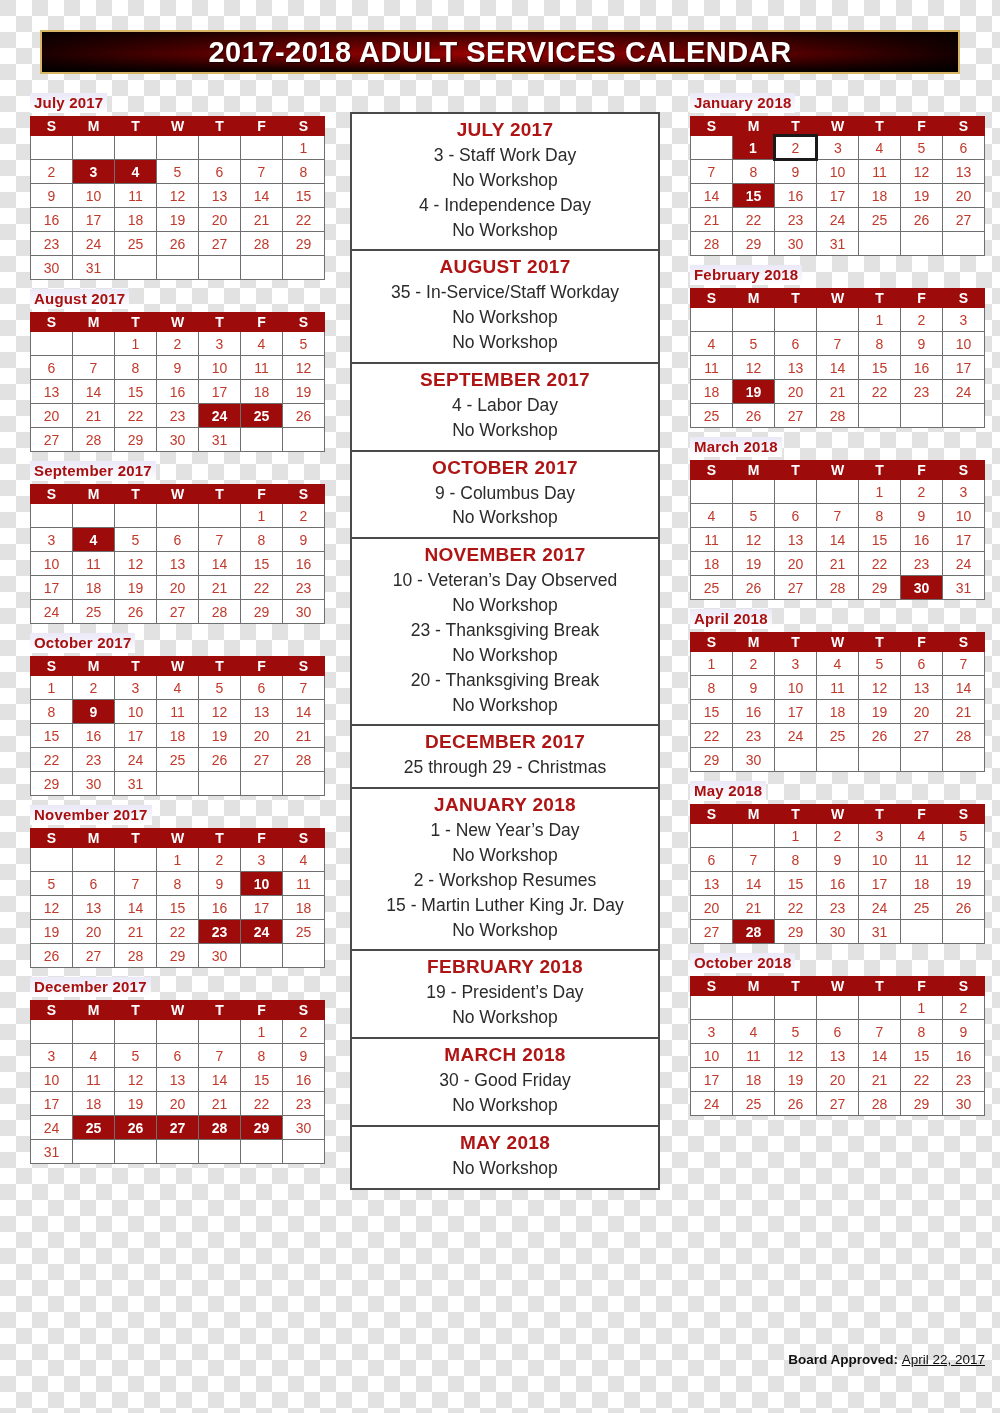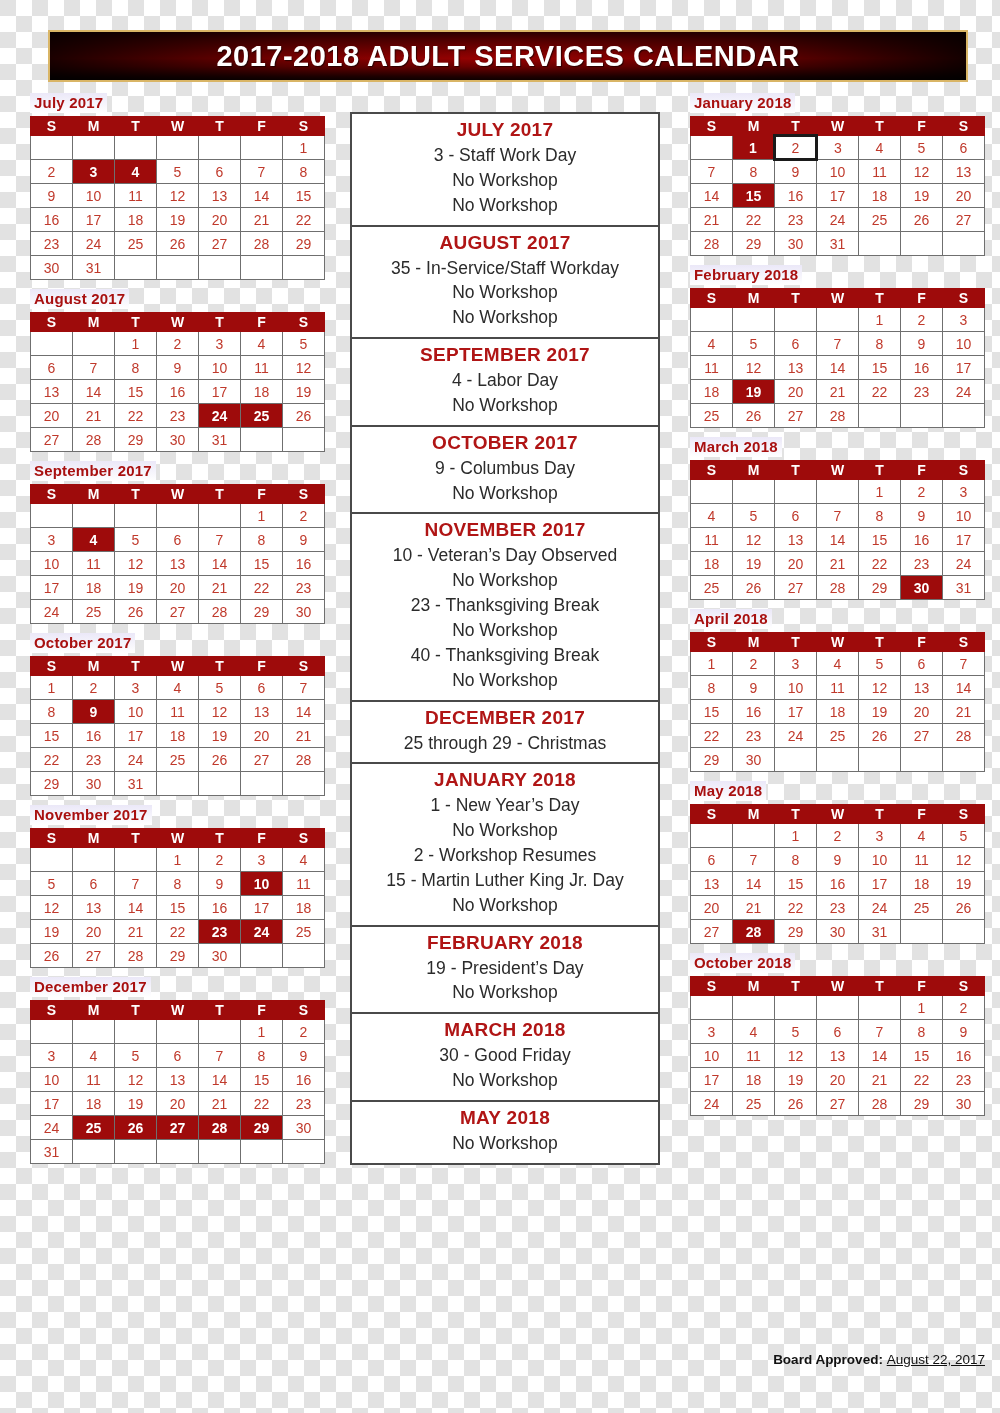"2017-2018 ADULT SERVICES CALENDAR" #banner-wrap { height: 52px -> 44px; left: 48px -> 40px }
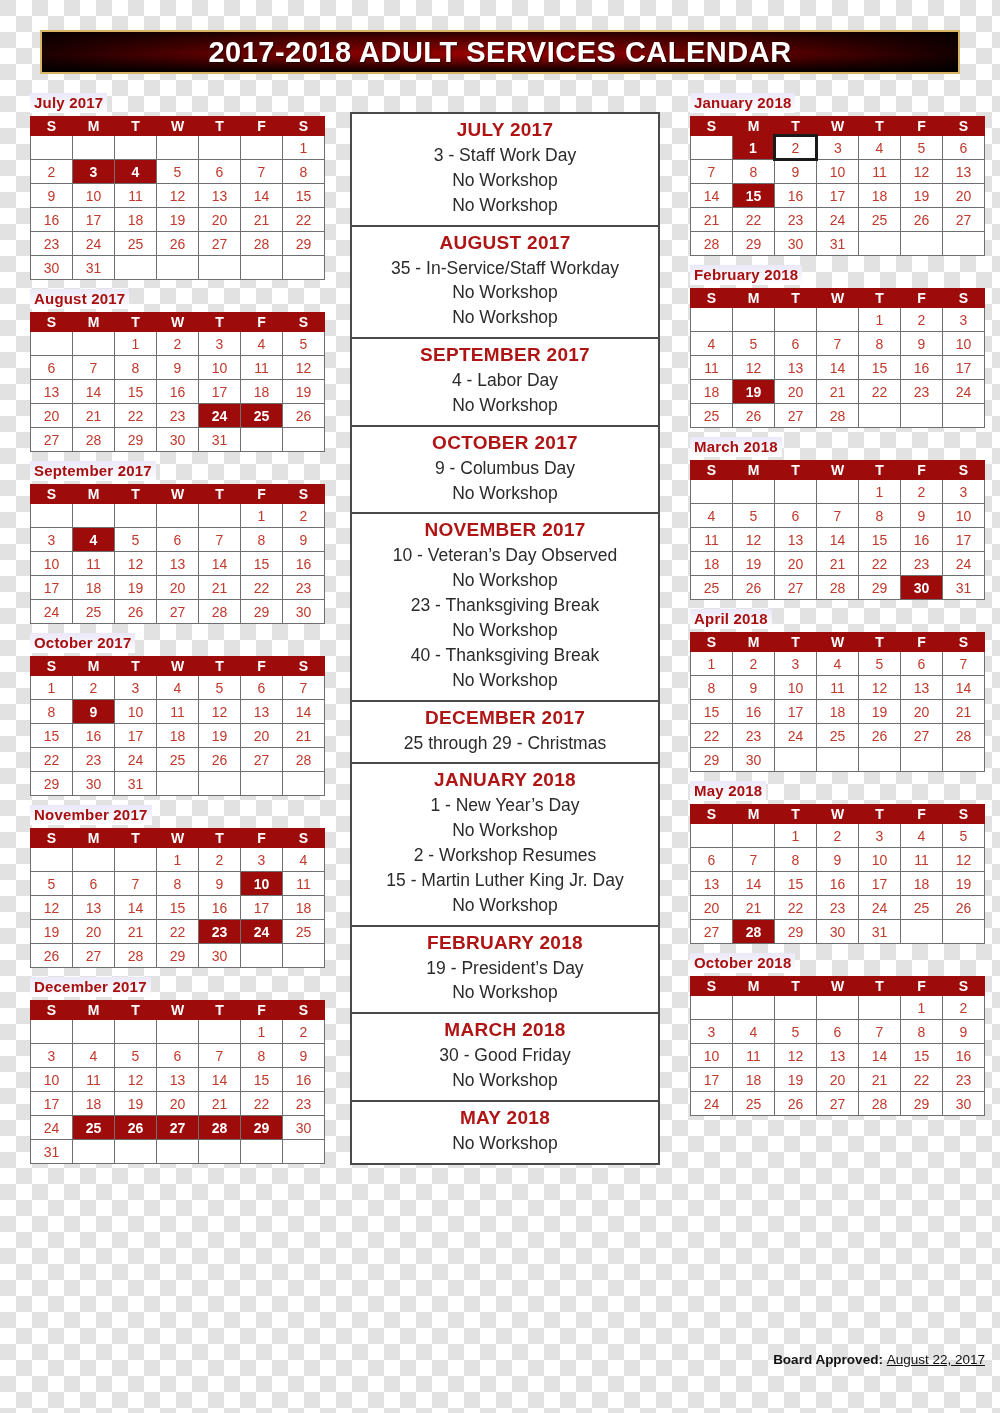"4 - Independence Day" div.note-line { html: none -> <div>4 - Independence Day</div> }
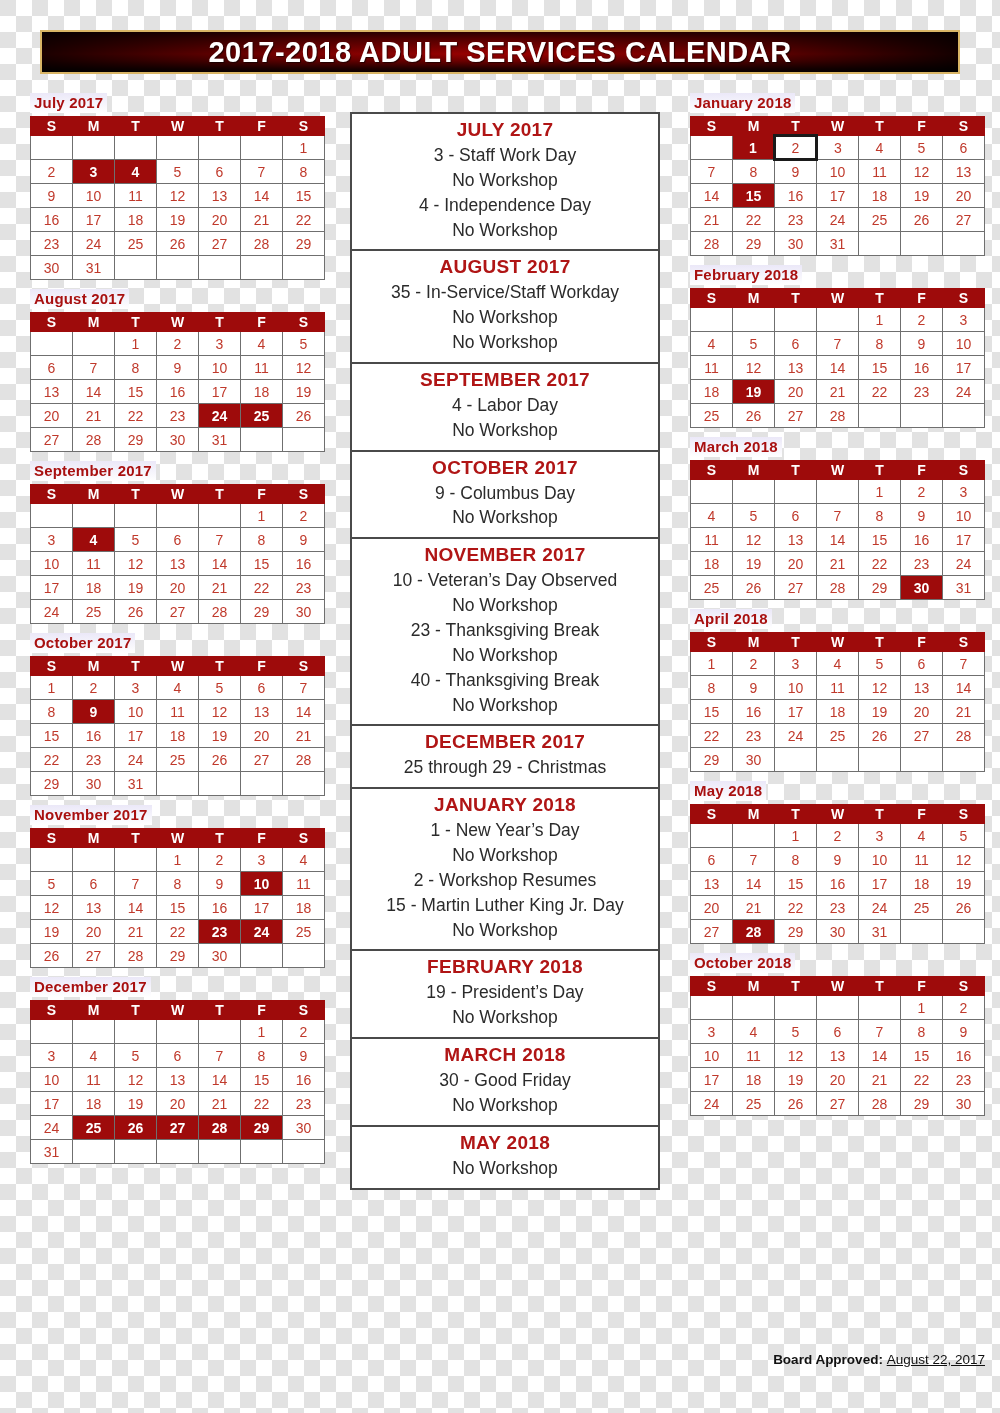"40 - Thanksgiving Break" div.note-line { text: 40 -> 20 }
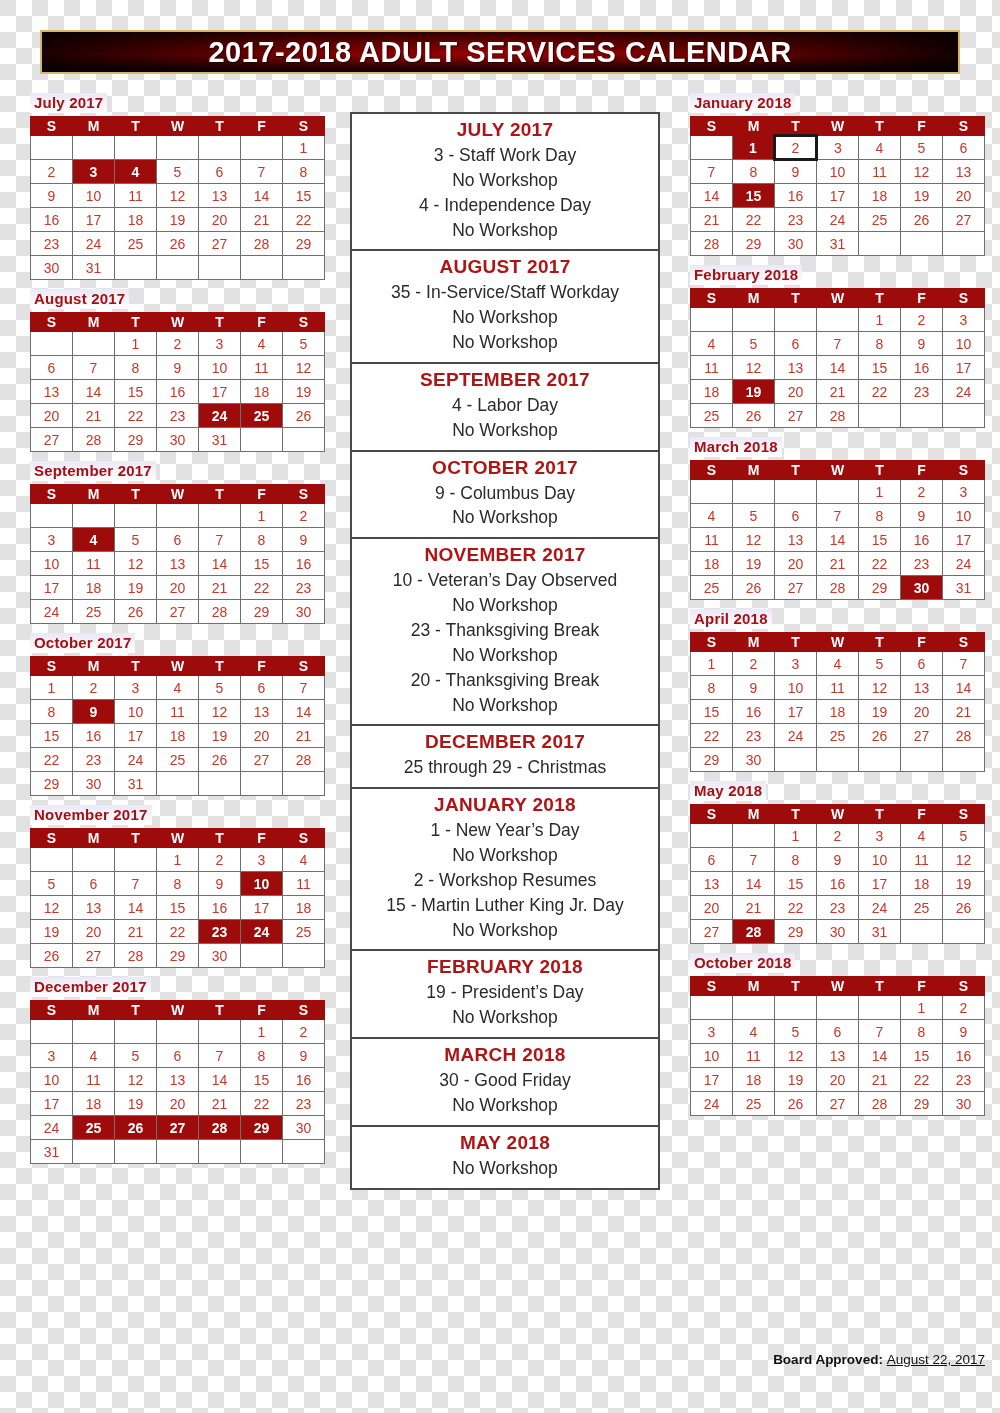"August 22, 2017" span.appr-date { text: August -> April }
